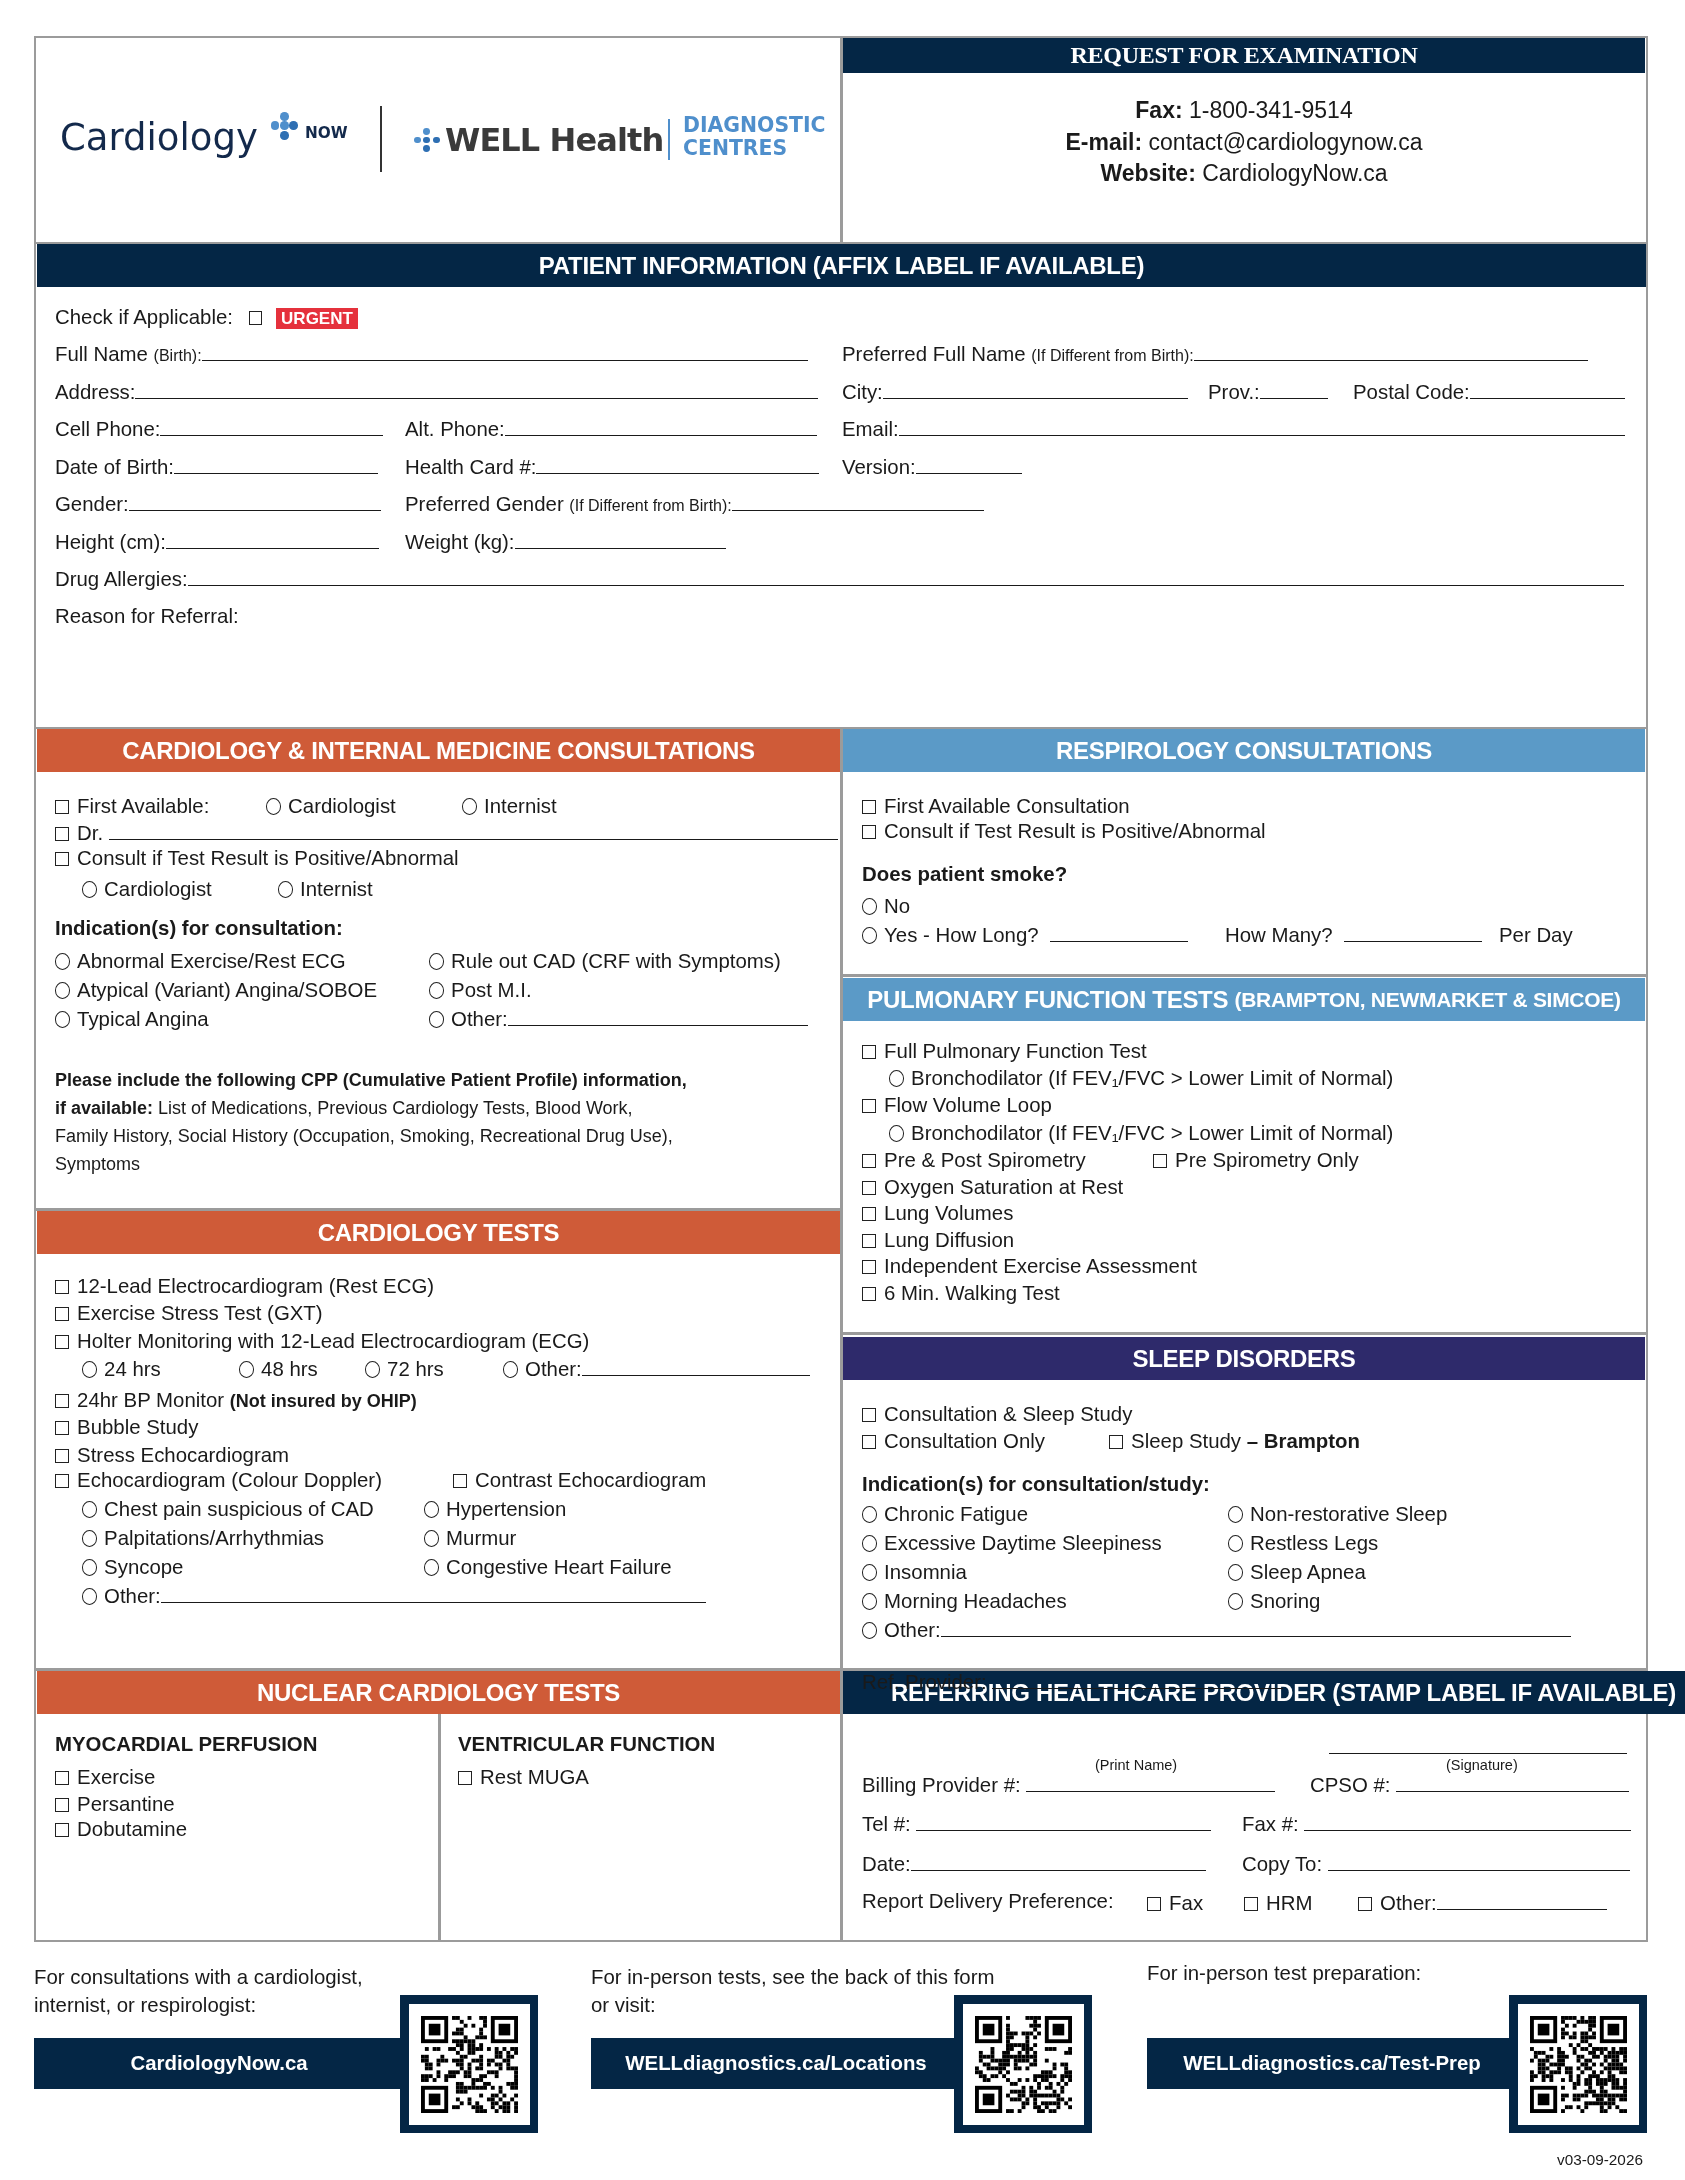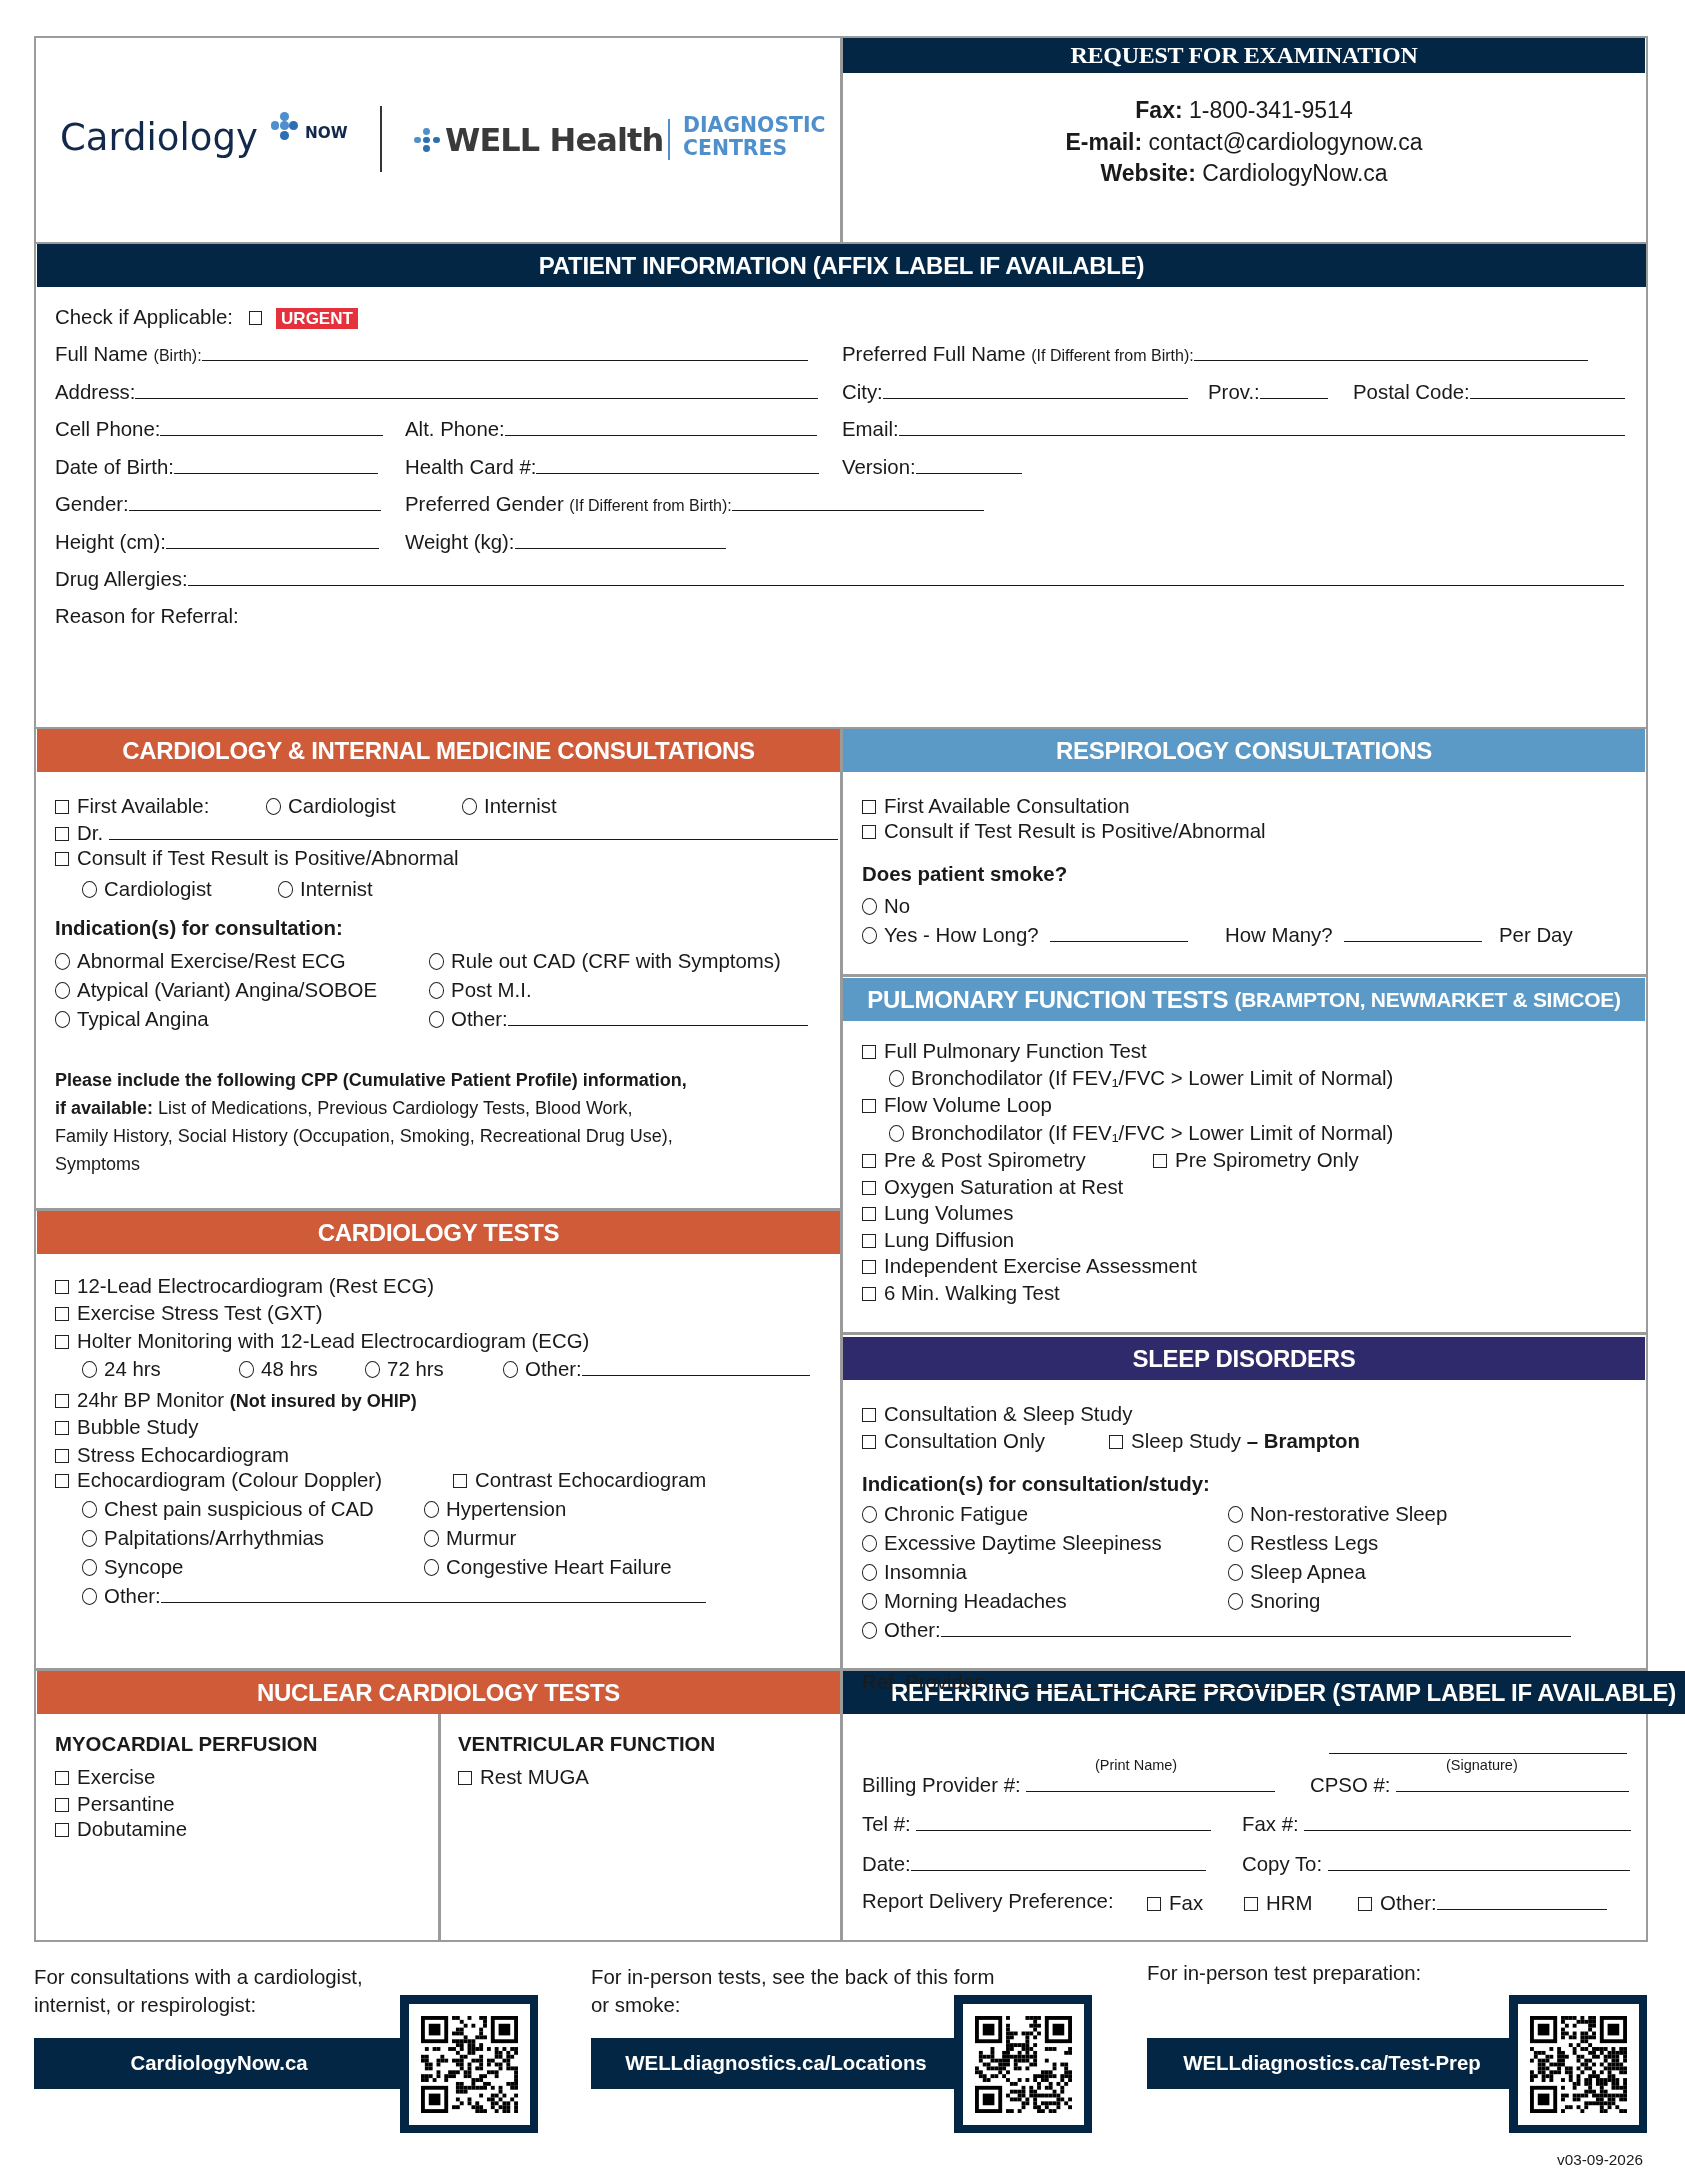"or smoke:" div { text: smoke -> visit }
